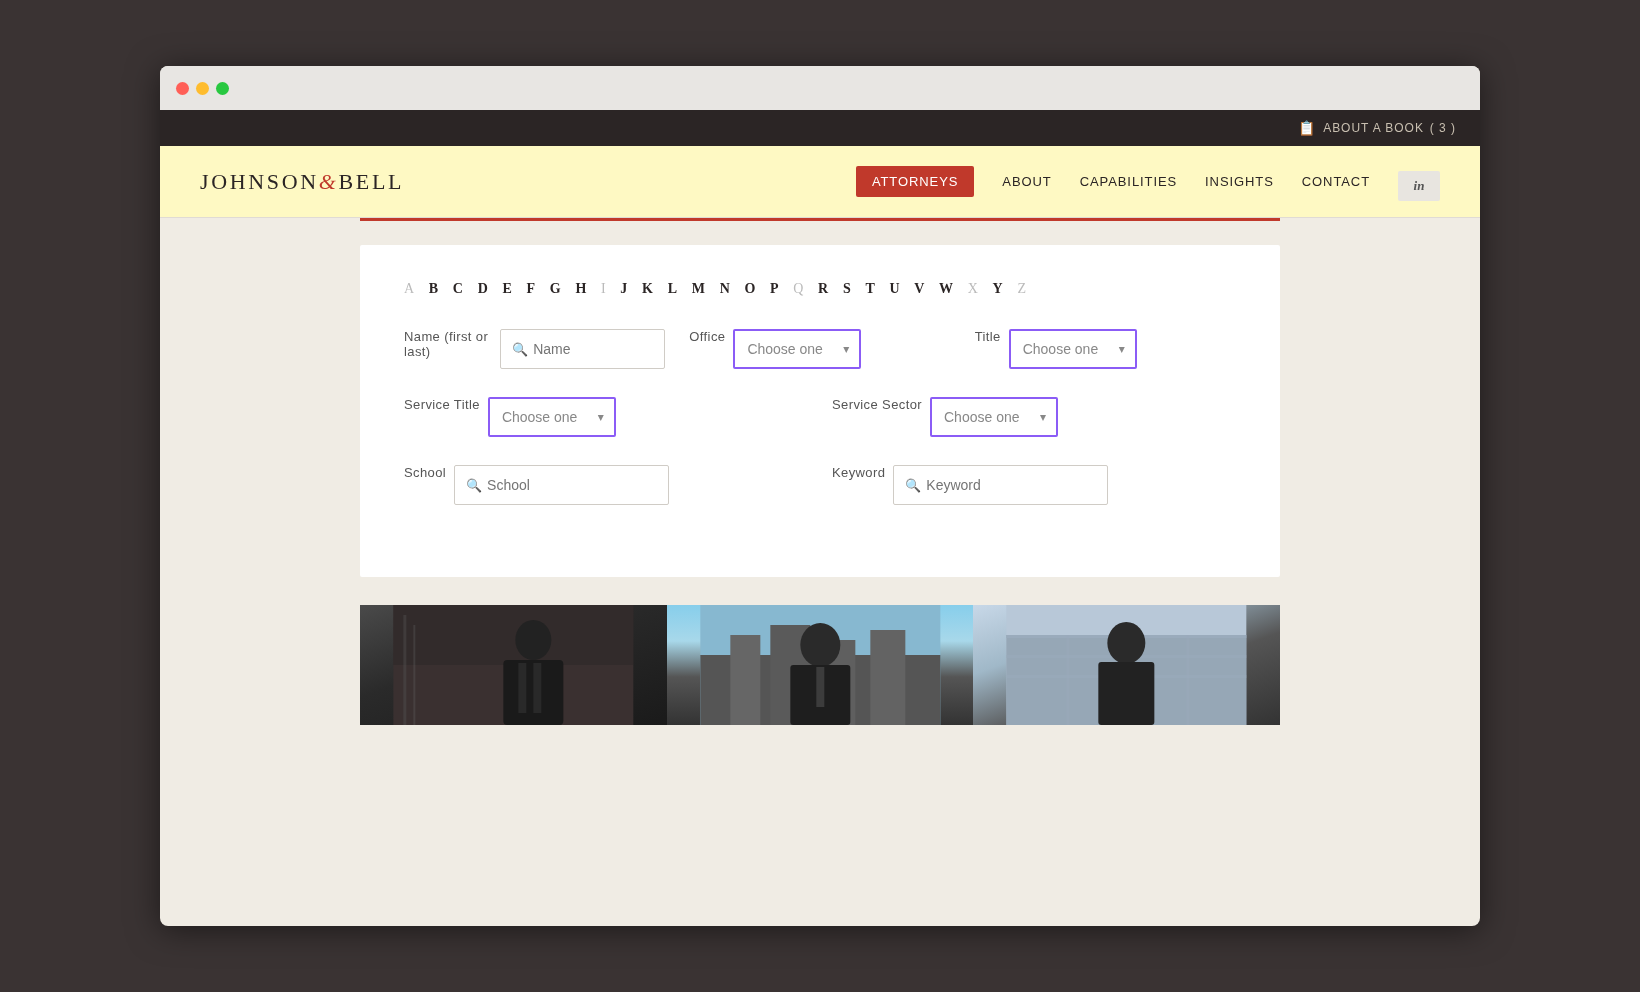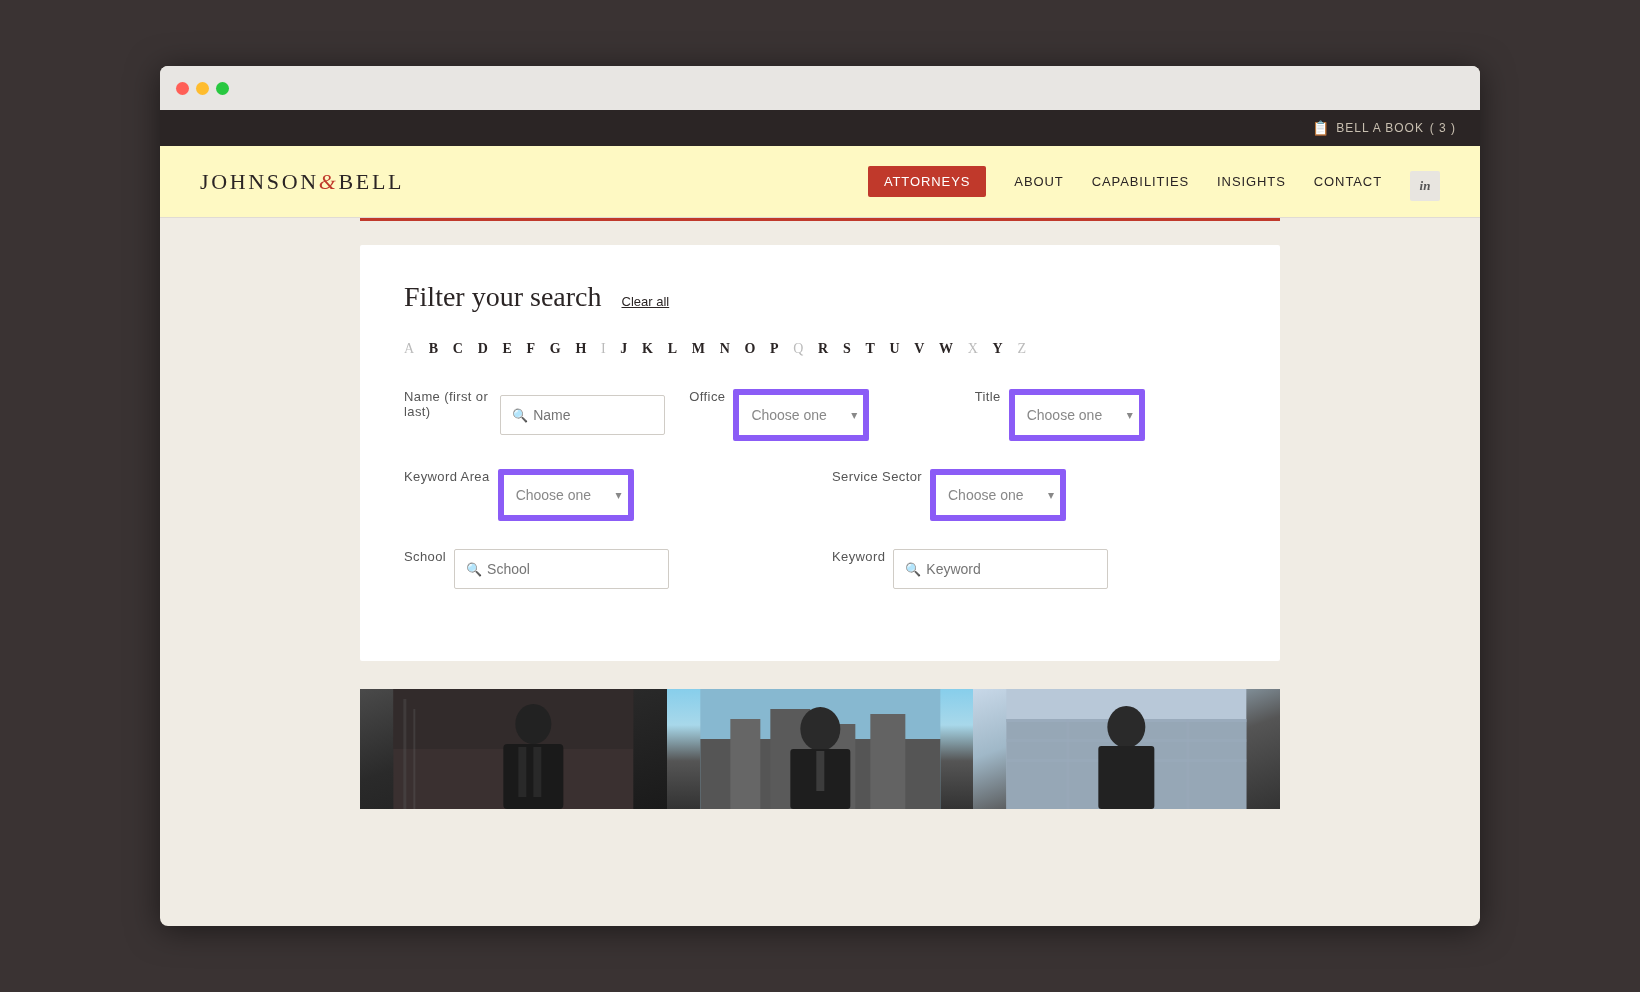"BELL A BOOK" span { text: BELL -> ABOUT }
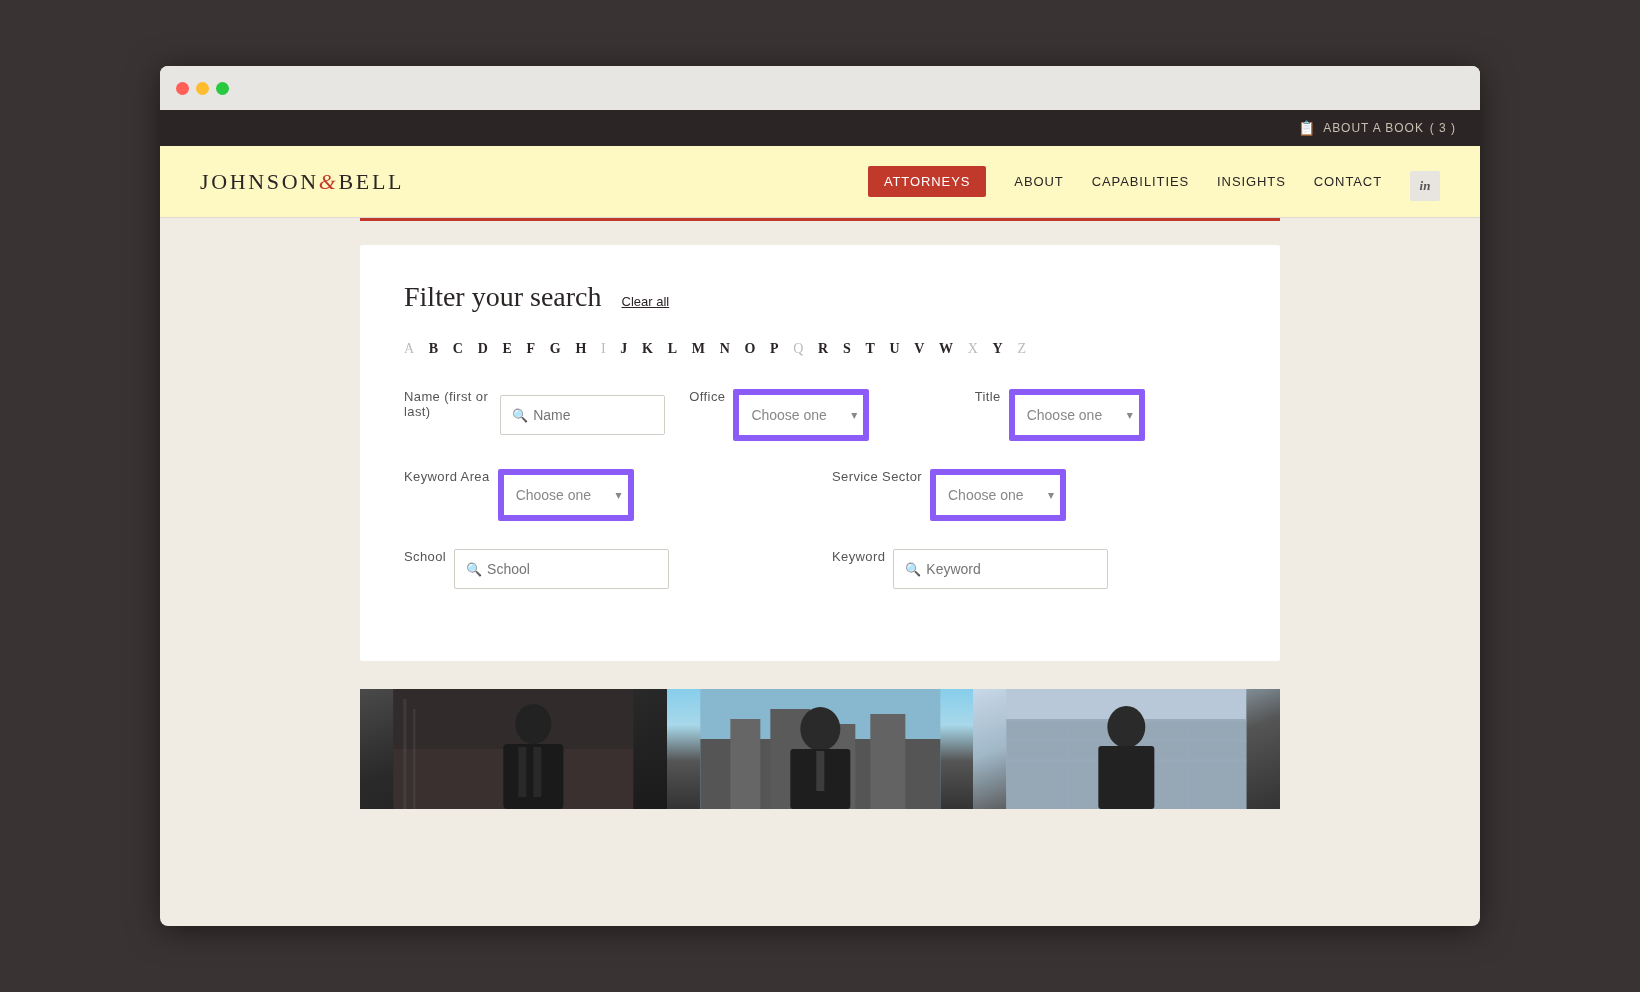"in" .nav-linkedin { width: 30px -> 42px }
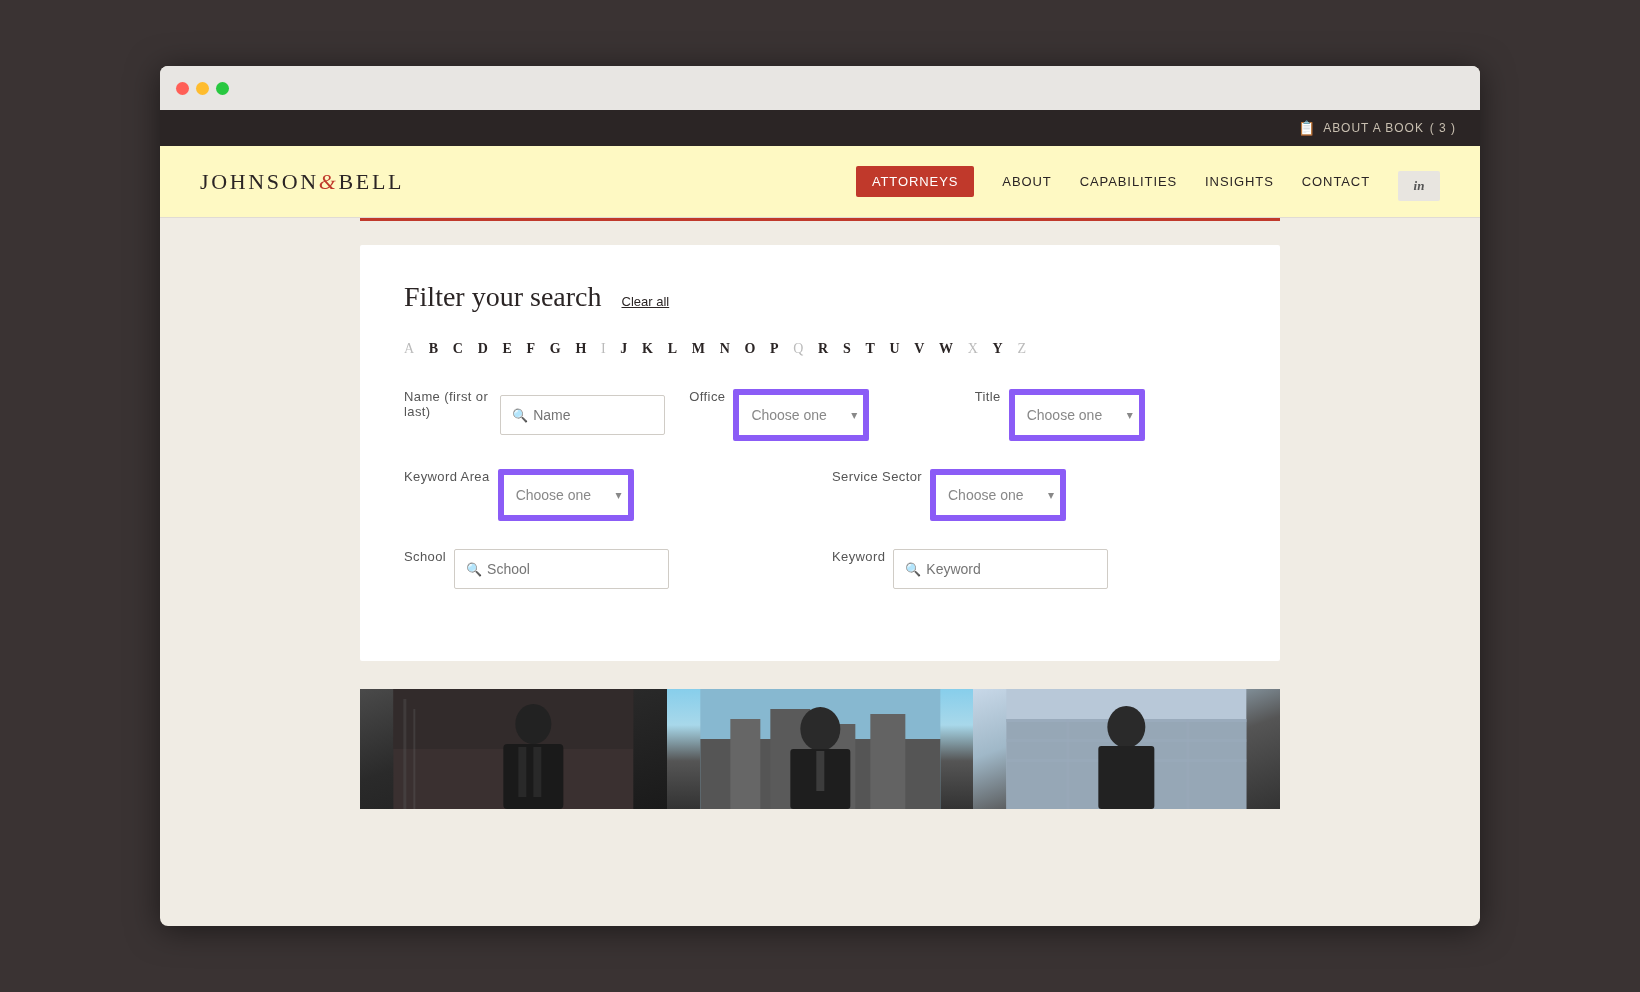"Filter your search" div.filter-header { html: <div> <h2>Filter your search</h2> <span>Clear all</span> </div> -> none }
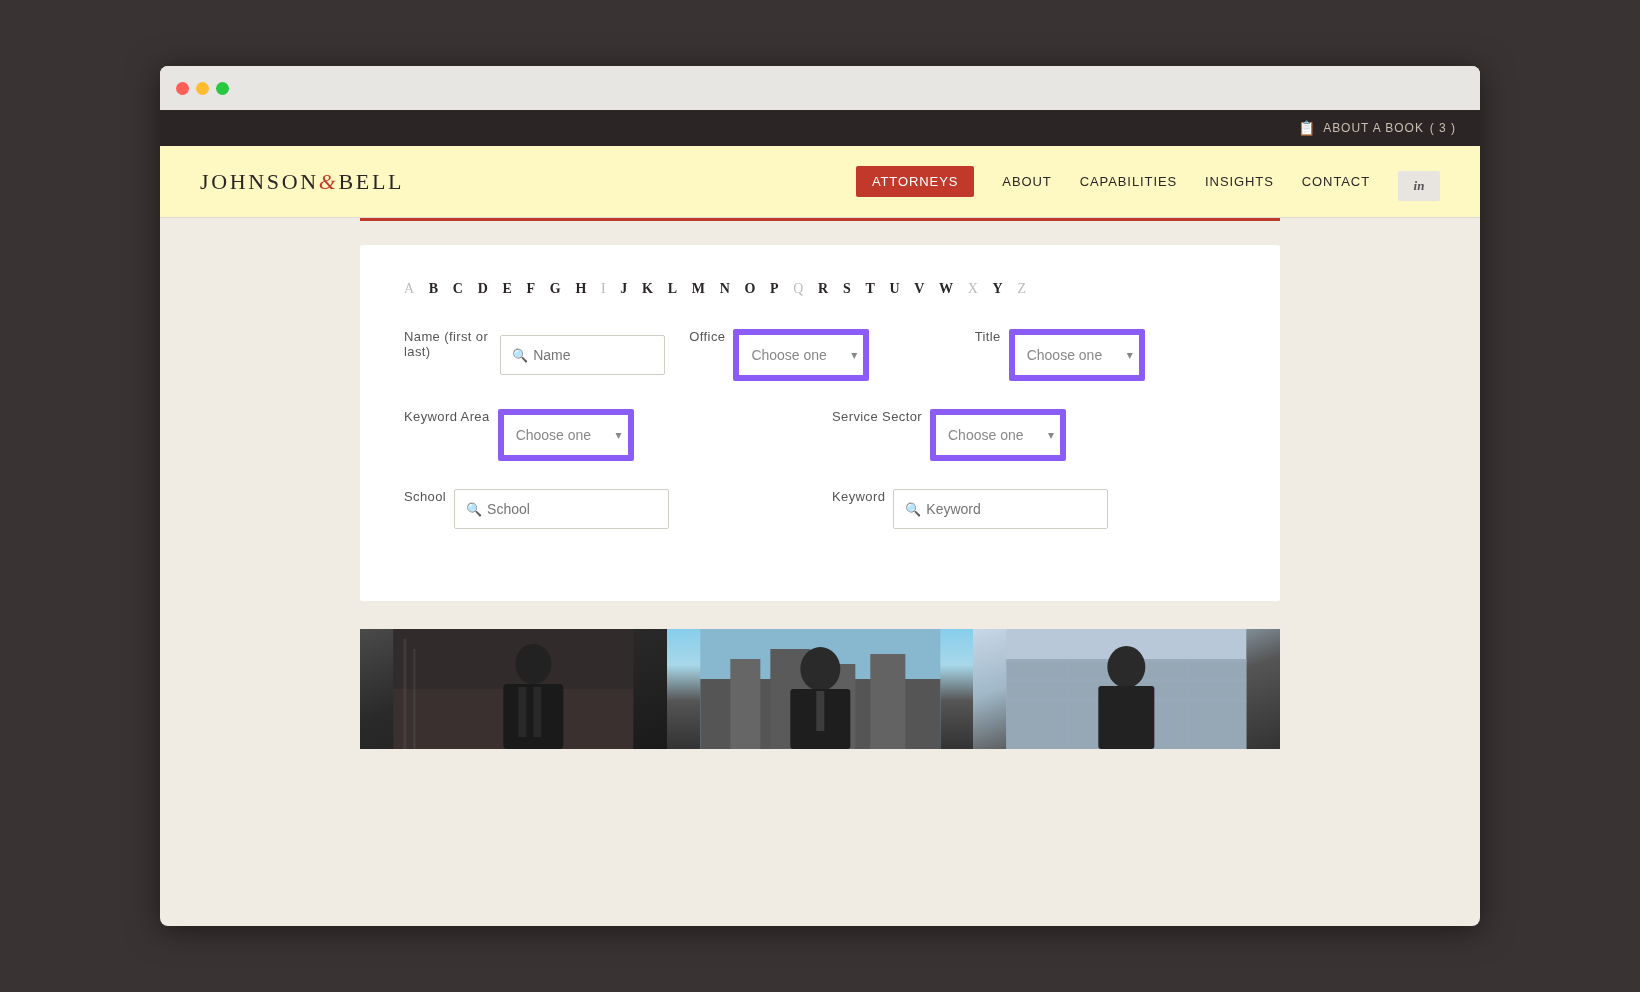"Choose one" .form-select { border: 6px solid #8b5cf6 -> 2px solid #8b5cf6; height: 52px -> 40px }
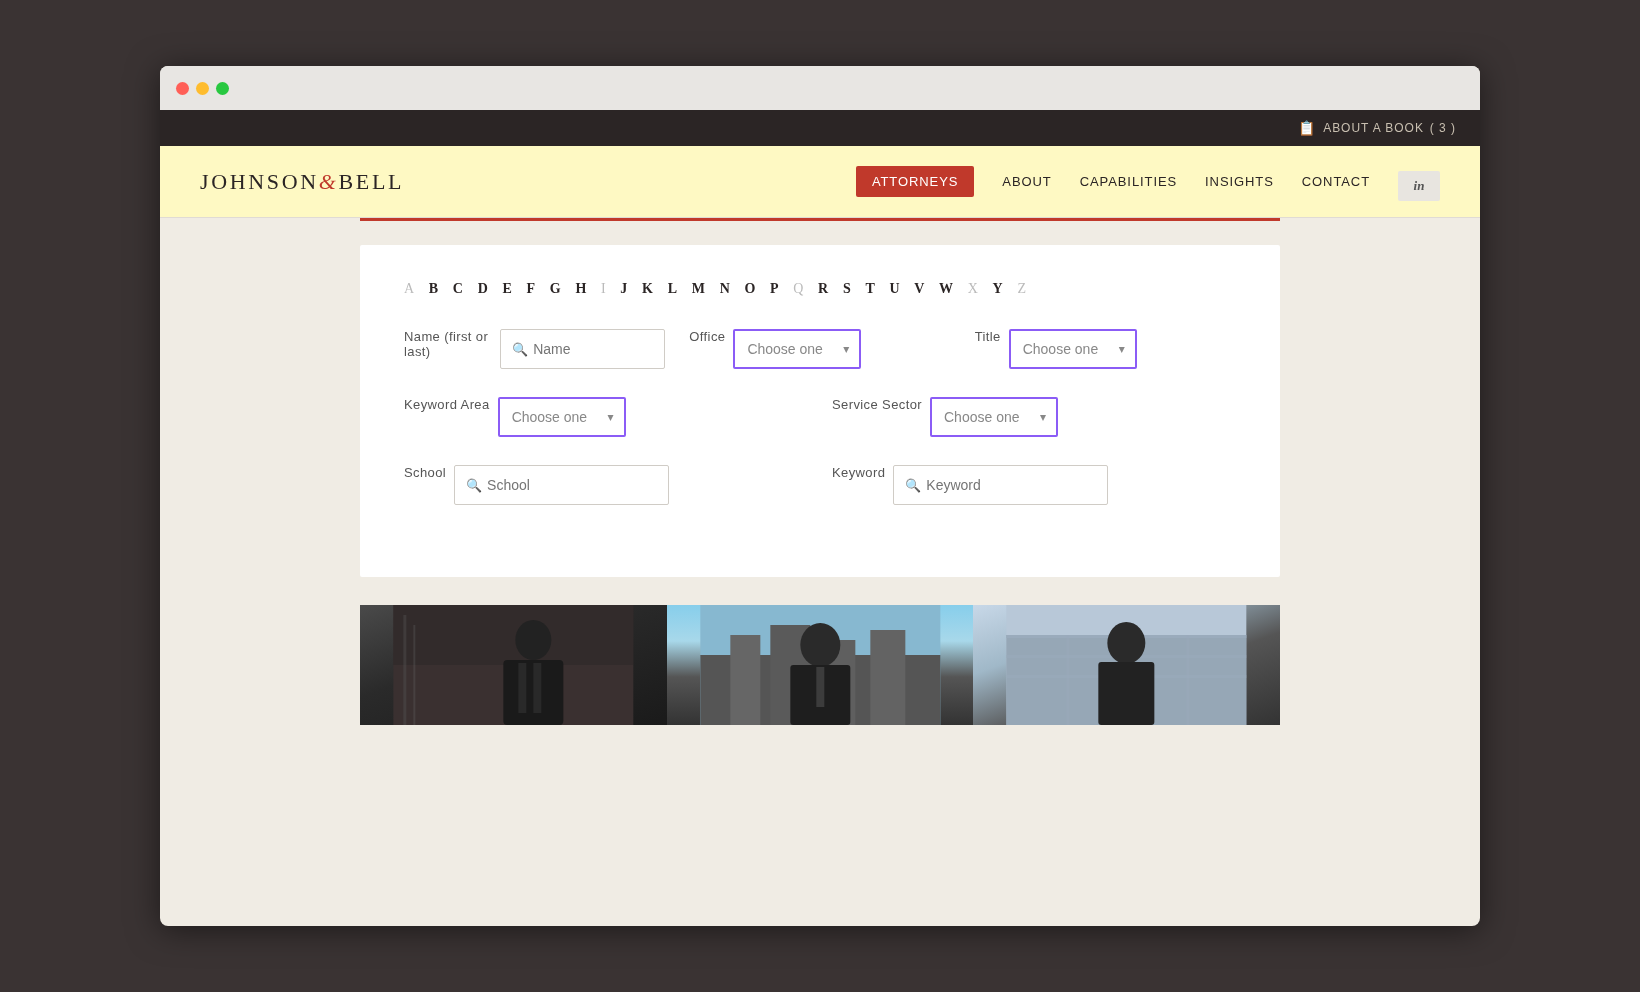"Keyword Area" label.form-label { text: Keyword Area -> Service Title }
